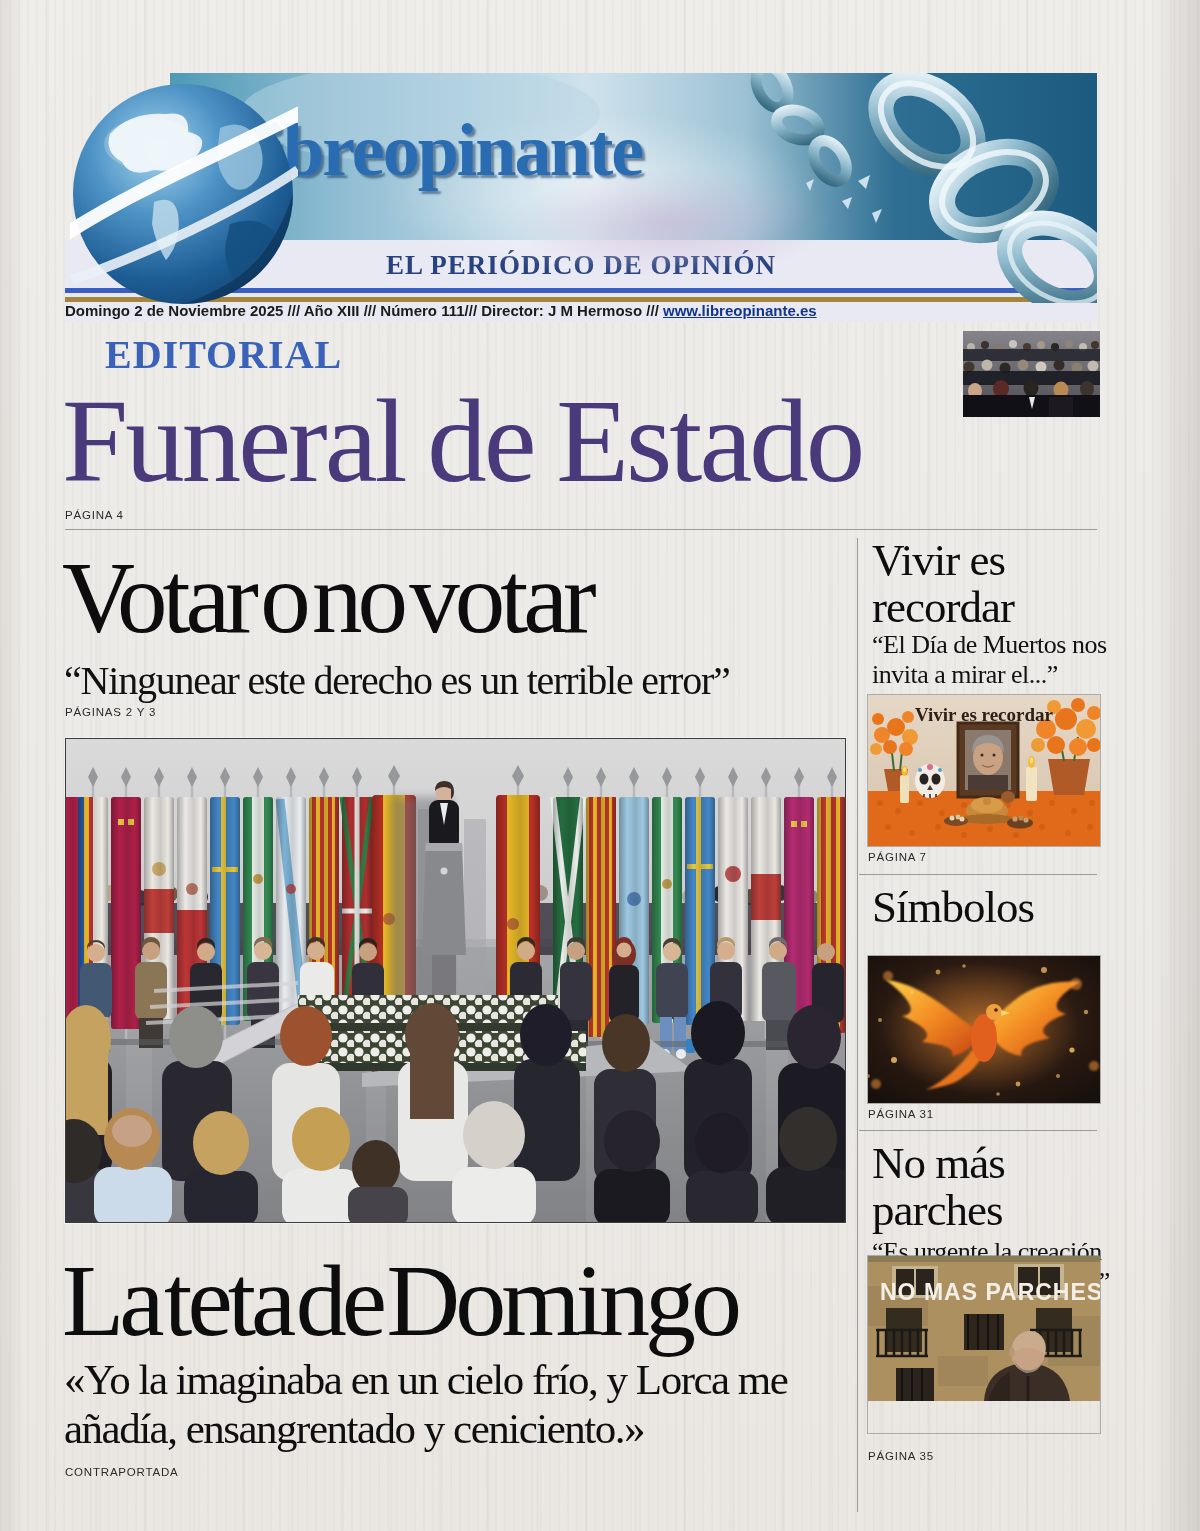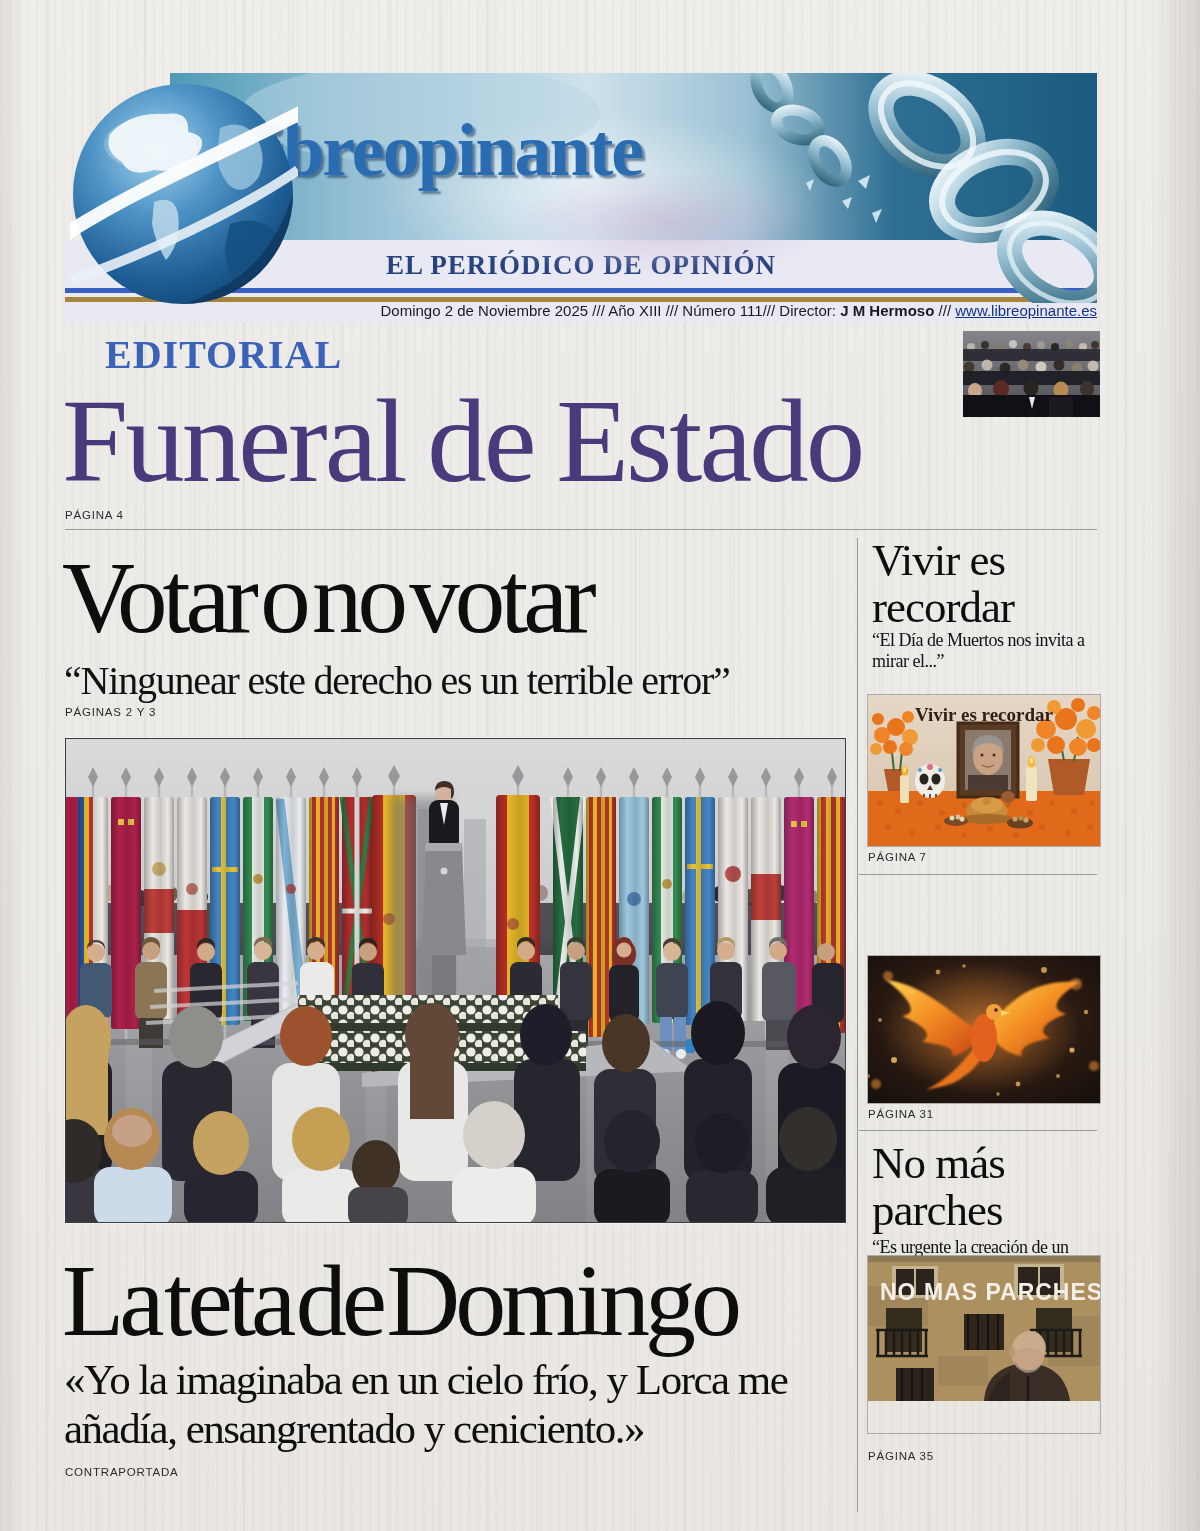"Domingo 2 de Noviembre 2025" #dateline { font-weight: none -> bold; text-align: right -> left }
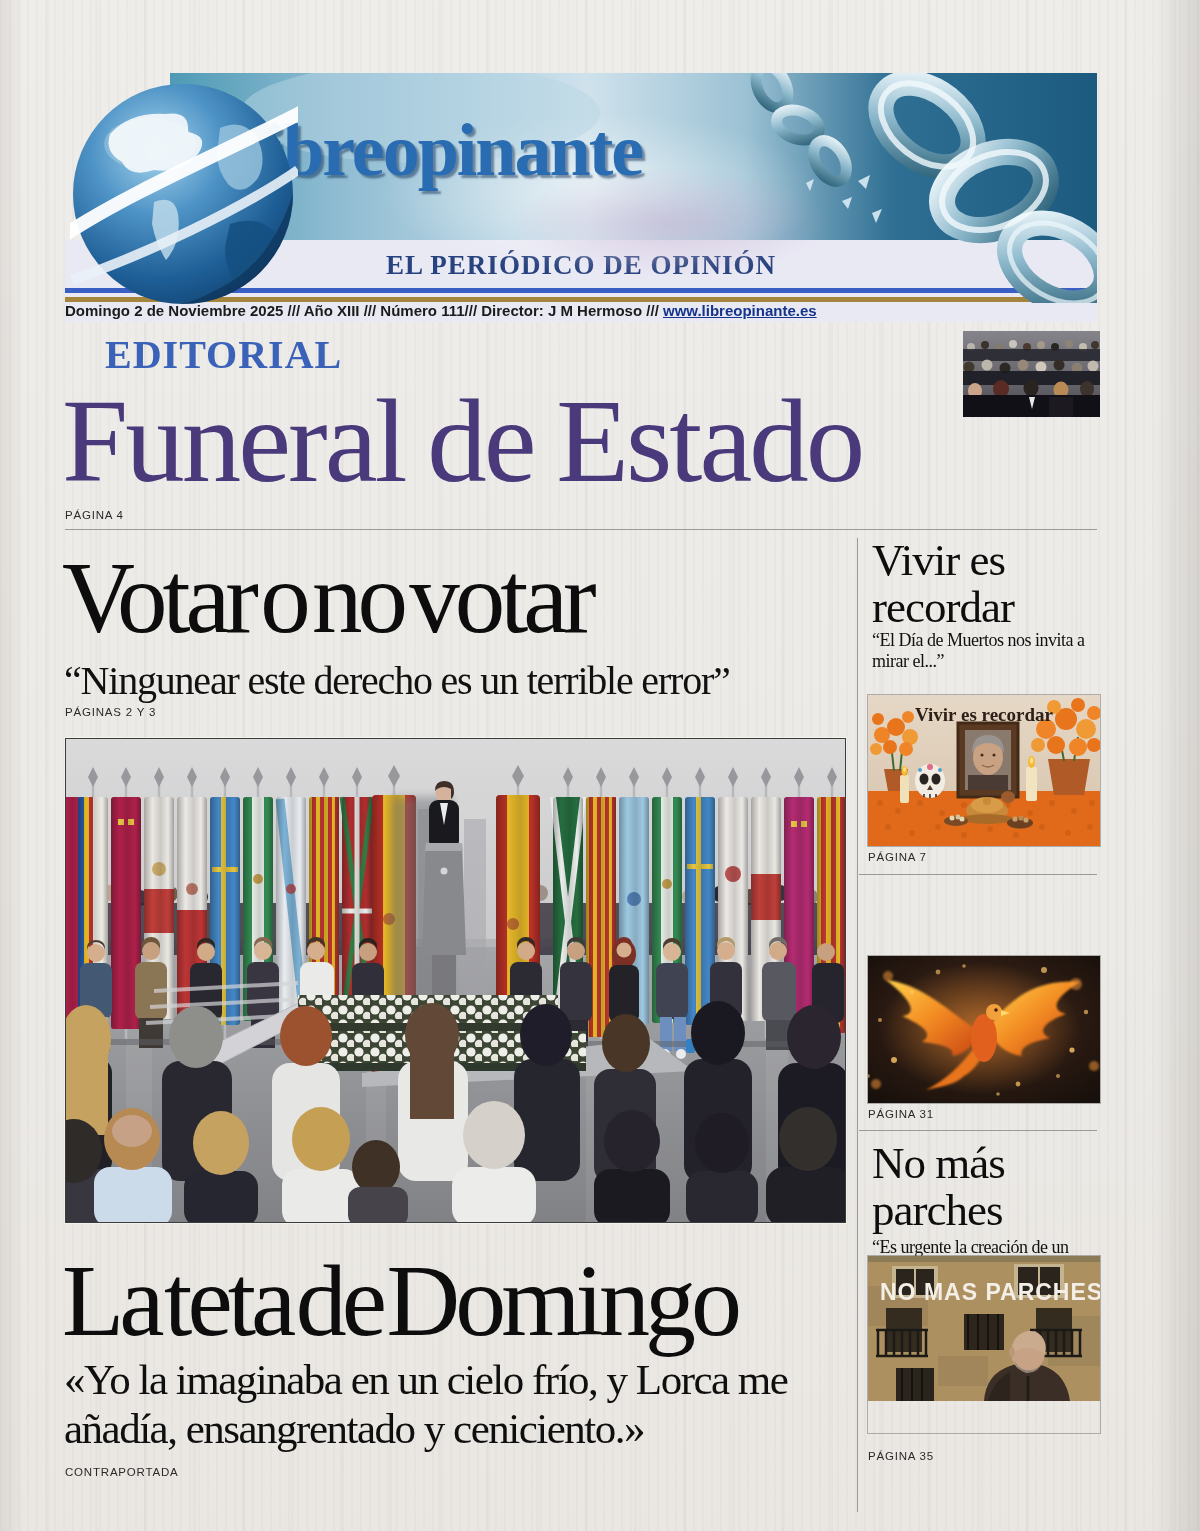"“El Día de Muertos nos" .sb-quote { font-size: 18px -> 26px }
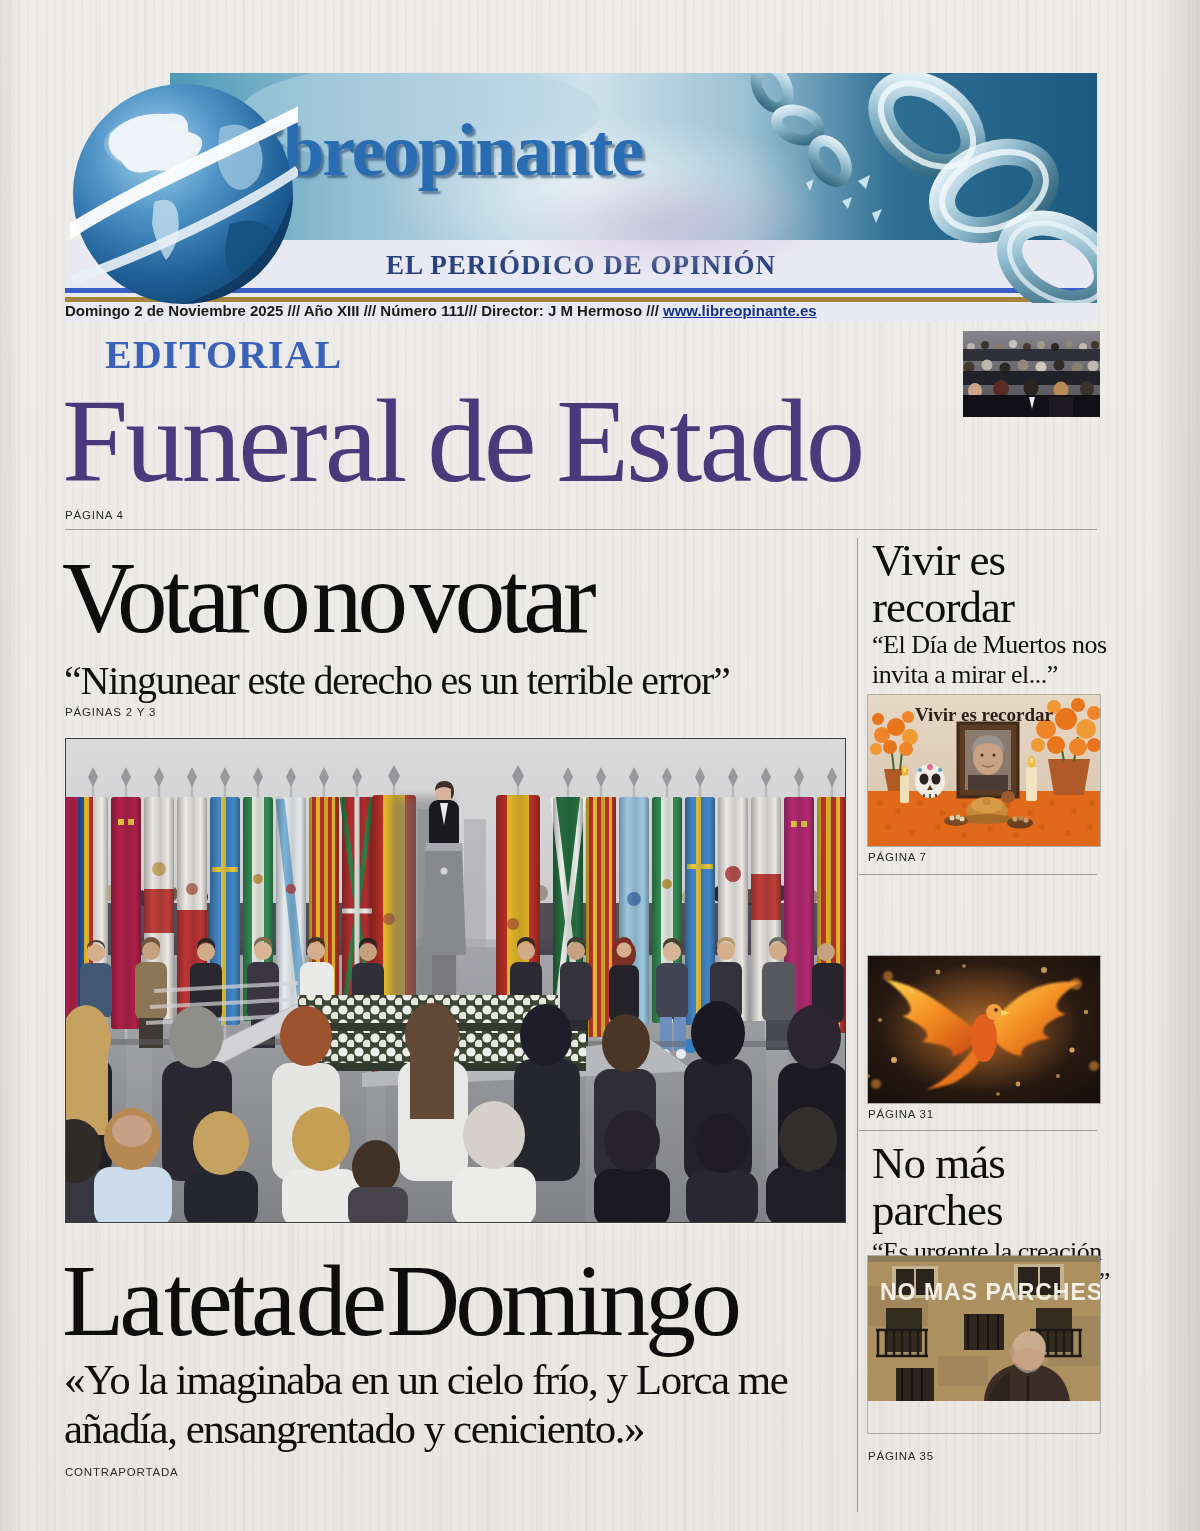"Símbolos" div.abs { html: none -> <div>Símbolos</div> }
